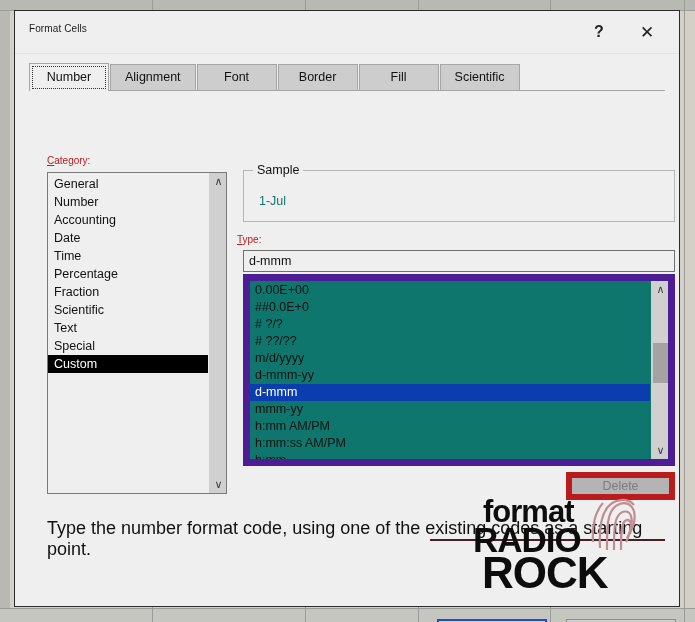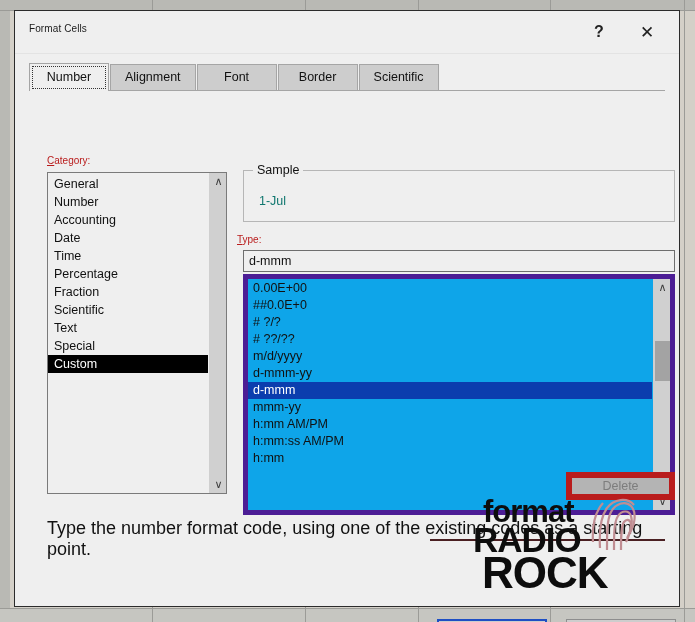"Fill" div.tab { html: none -> <div>Fill</div> }
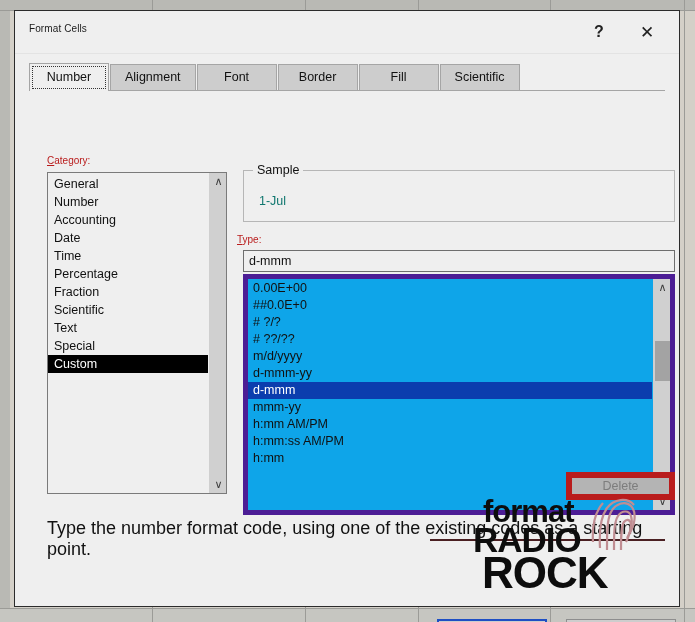"0.00E+00" #type-list { background: #0ea5e9 -> #0f766e; border: 5px solid #4c1d95 -> 7px solid #4c1d95; height: 241px -> 192px }
